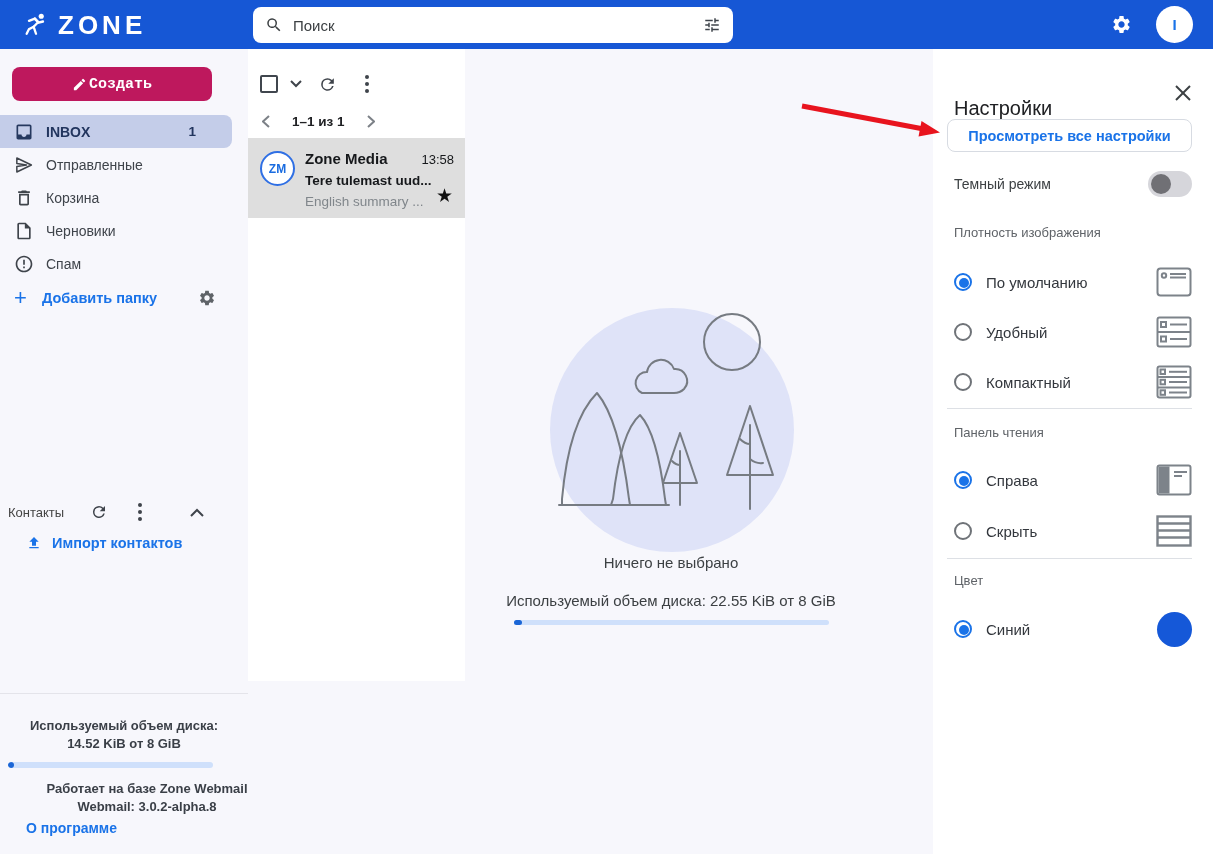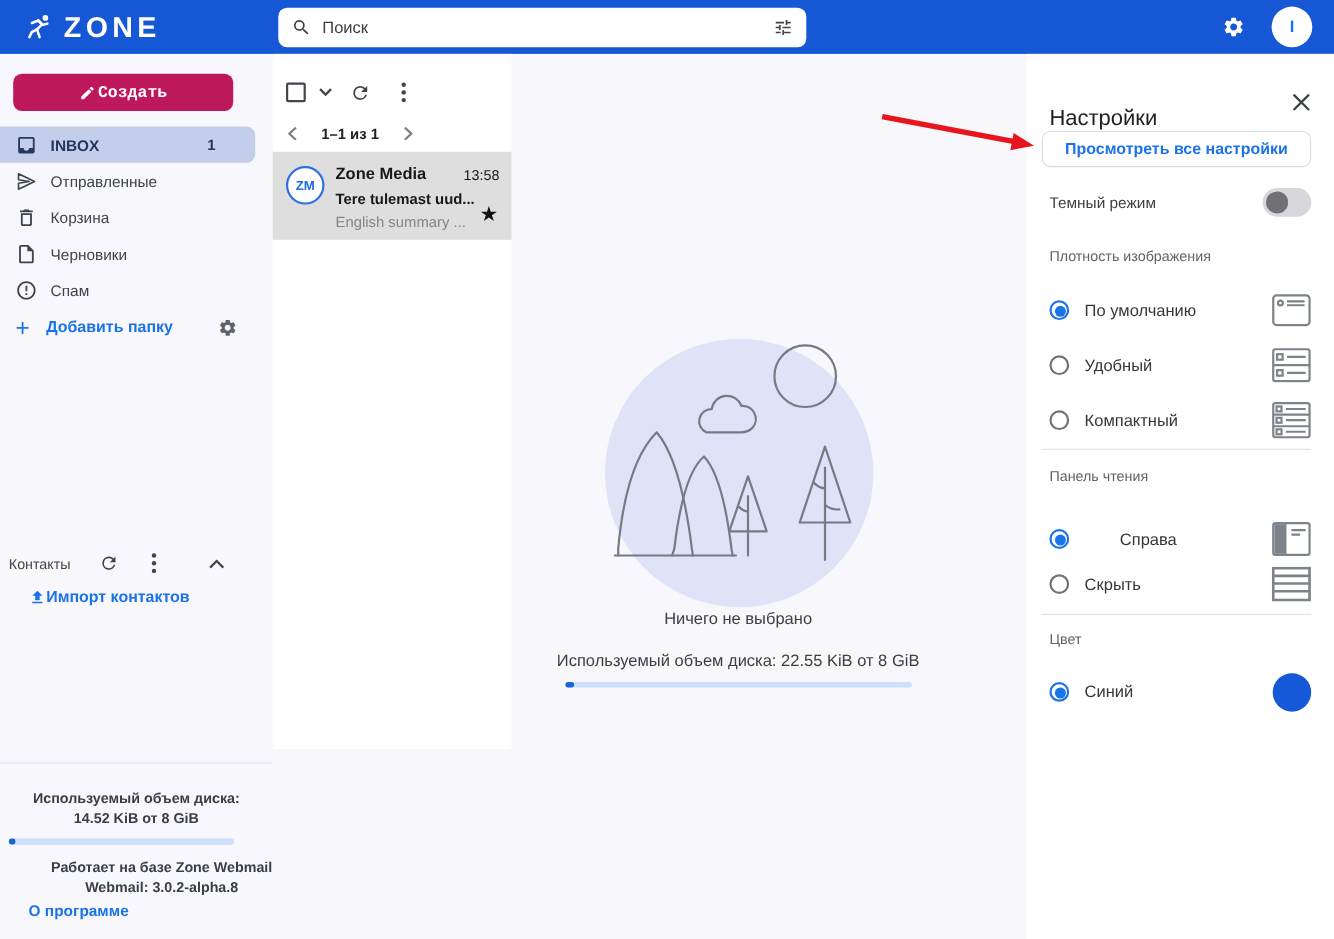"Справа" div.opt-row { gap: 32px -> none; top: 416px -> 406px }
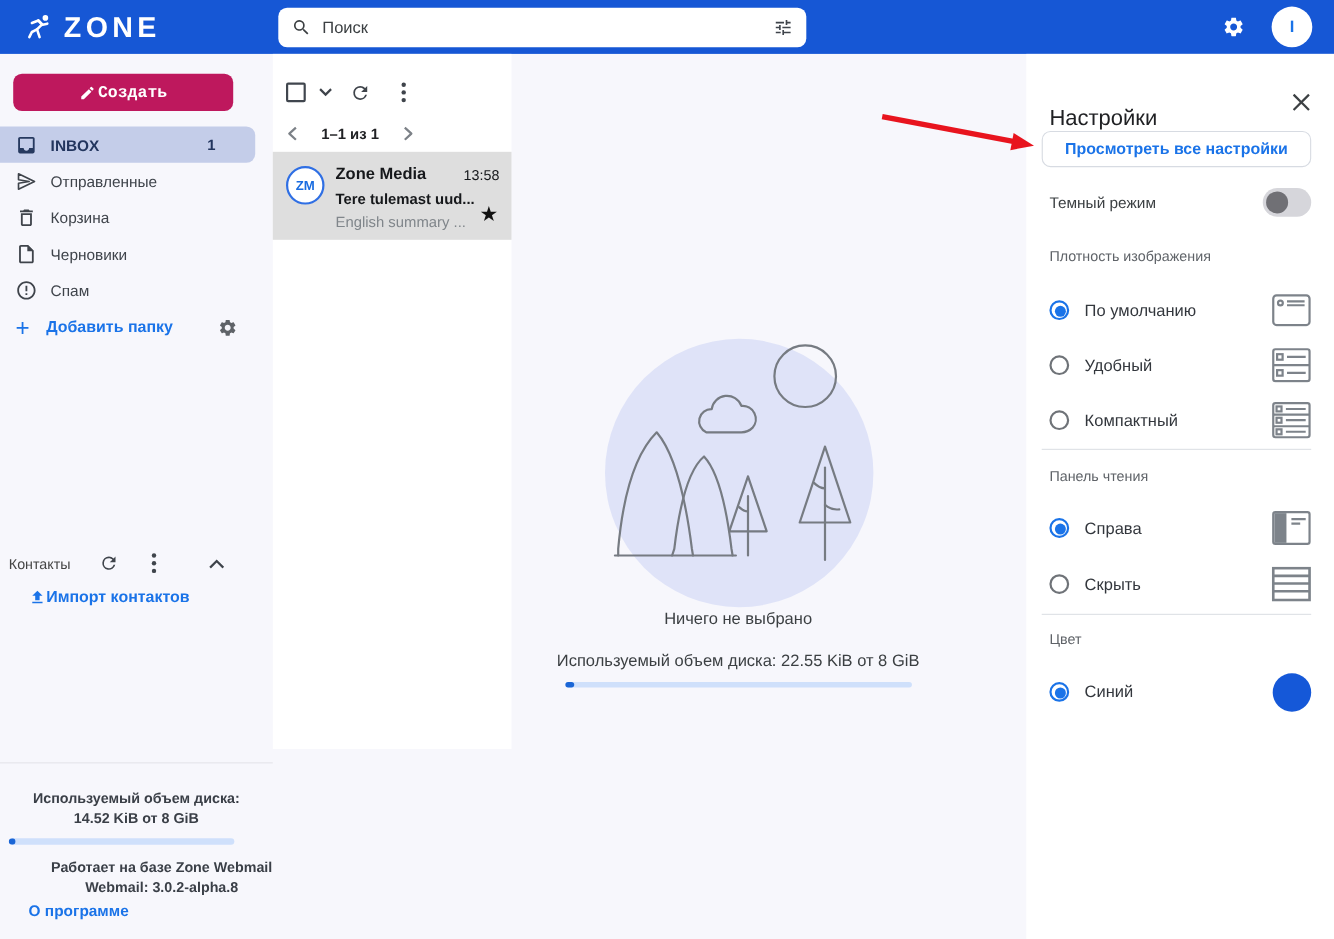"Импорт контактов" .import { gap: none -> 10px }
